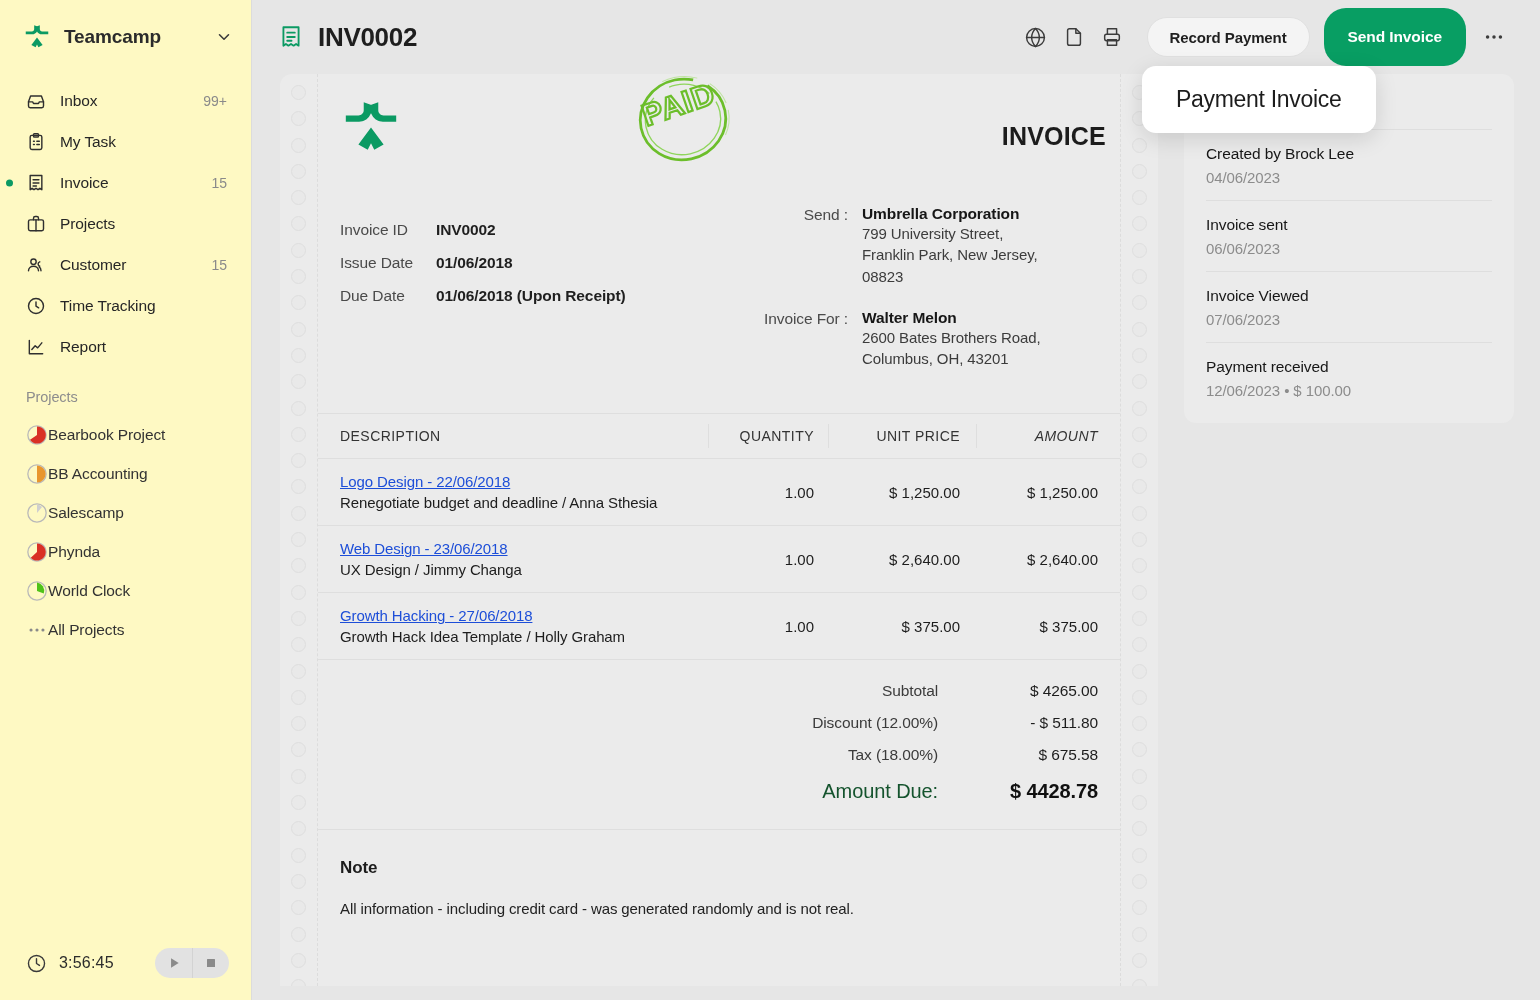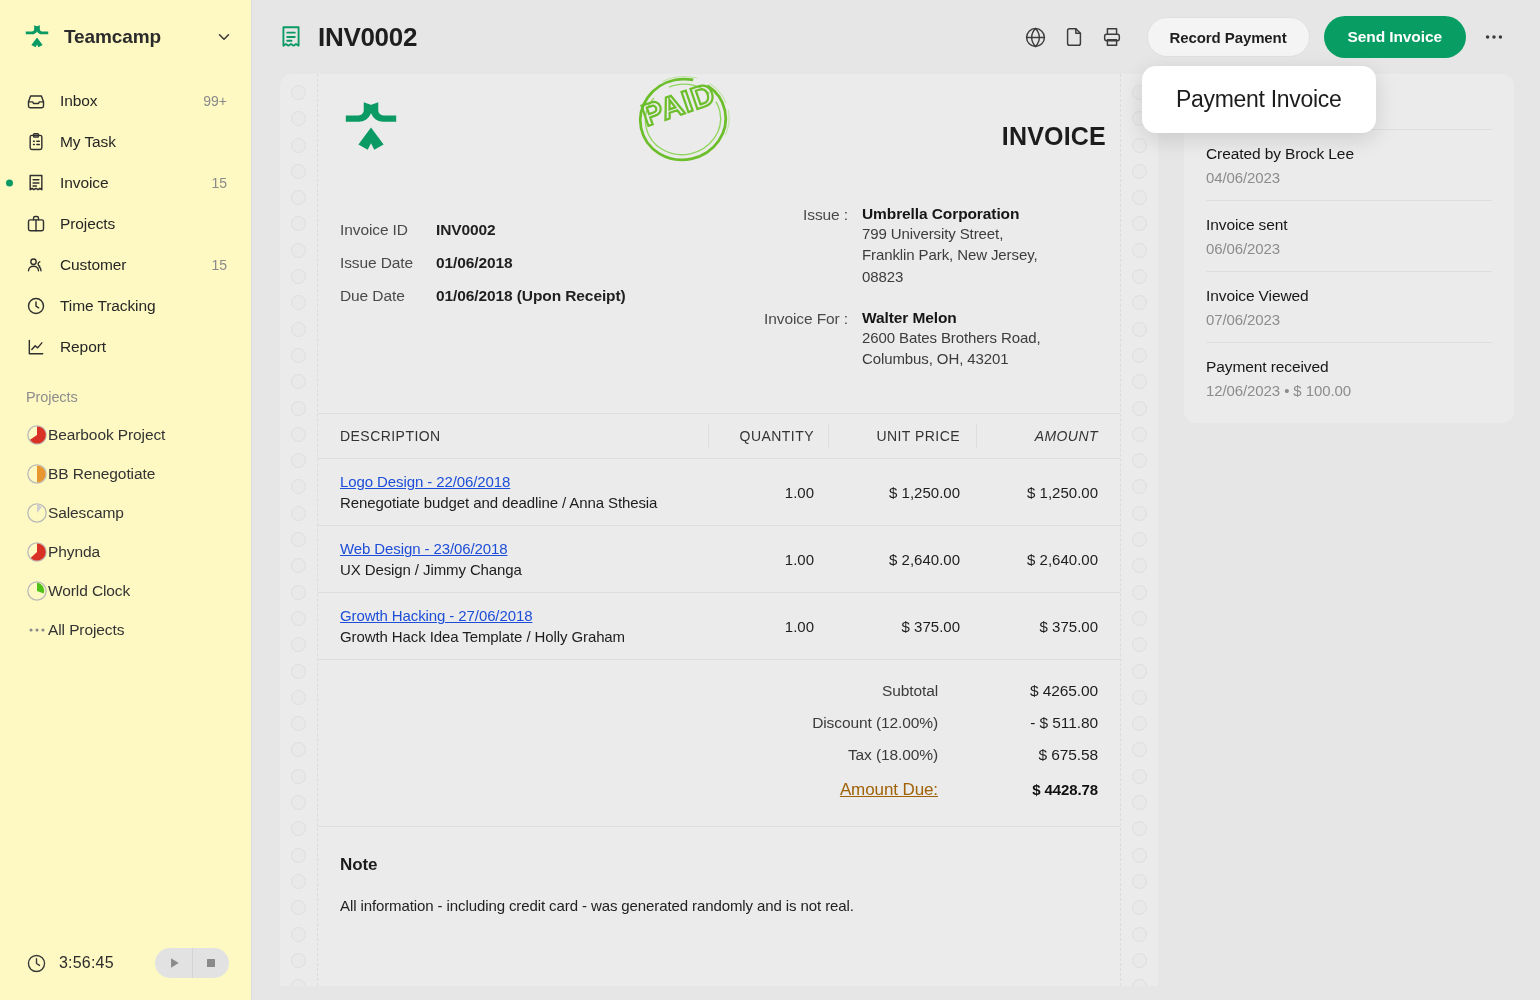"Send Invoice" .btn-send { height: 42px -> 58px }
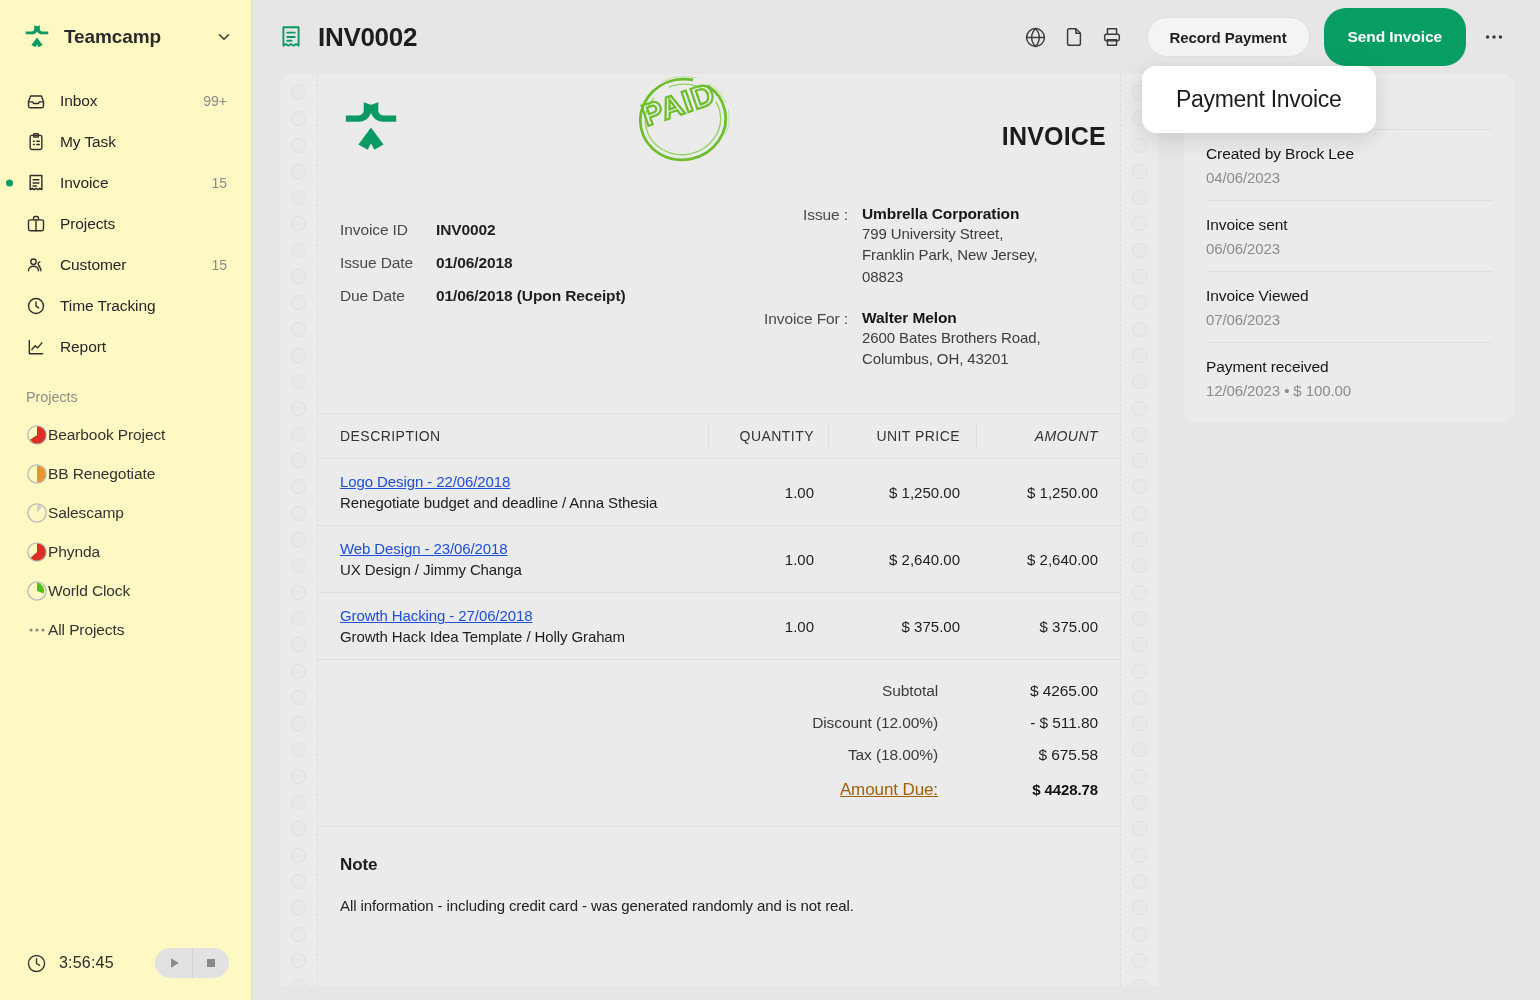"Issue :" span.party-key { text: Issue -> Send }
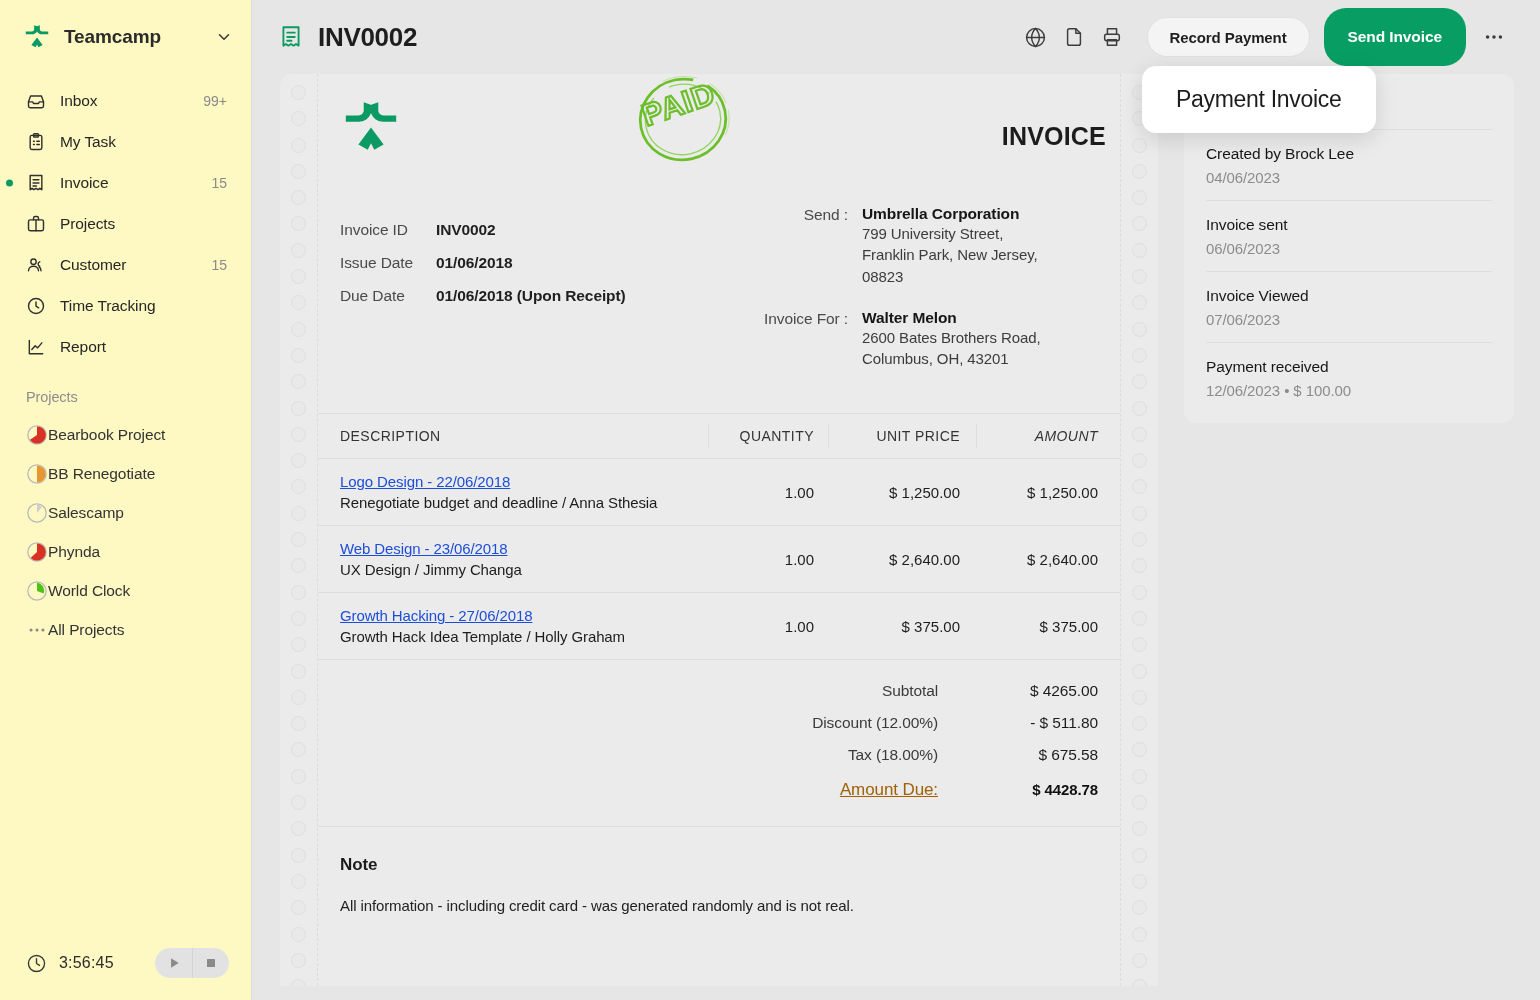"BB Renegotiate" span.proj-label { text: Renegotiate -> Accounting }
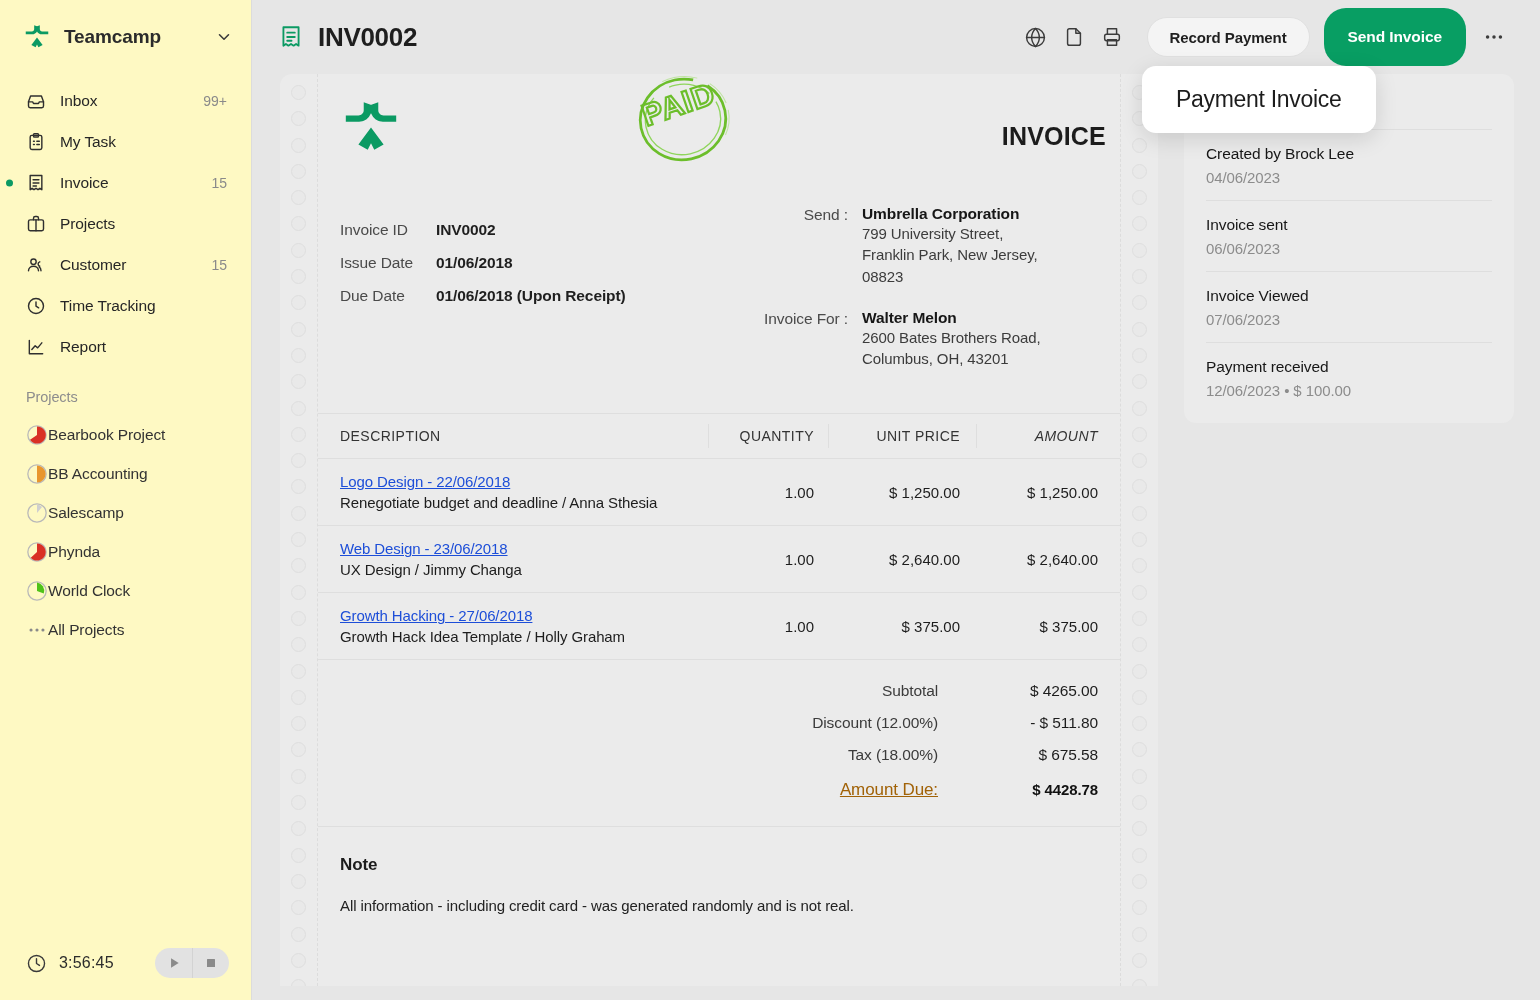"Amount Due:" .tot-row.grand .tot-key { color: #a16207 -> #14532d; font-size: 17px -> 20px; text-decoration: underline -> none }
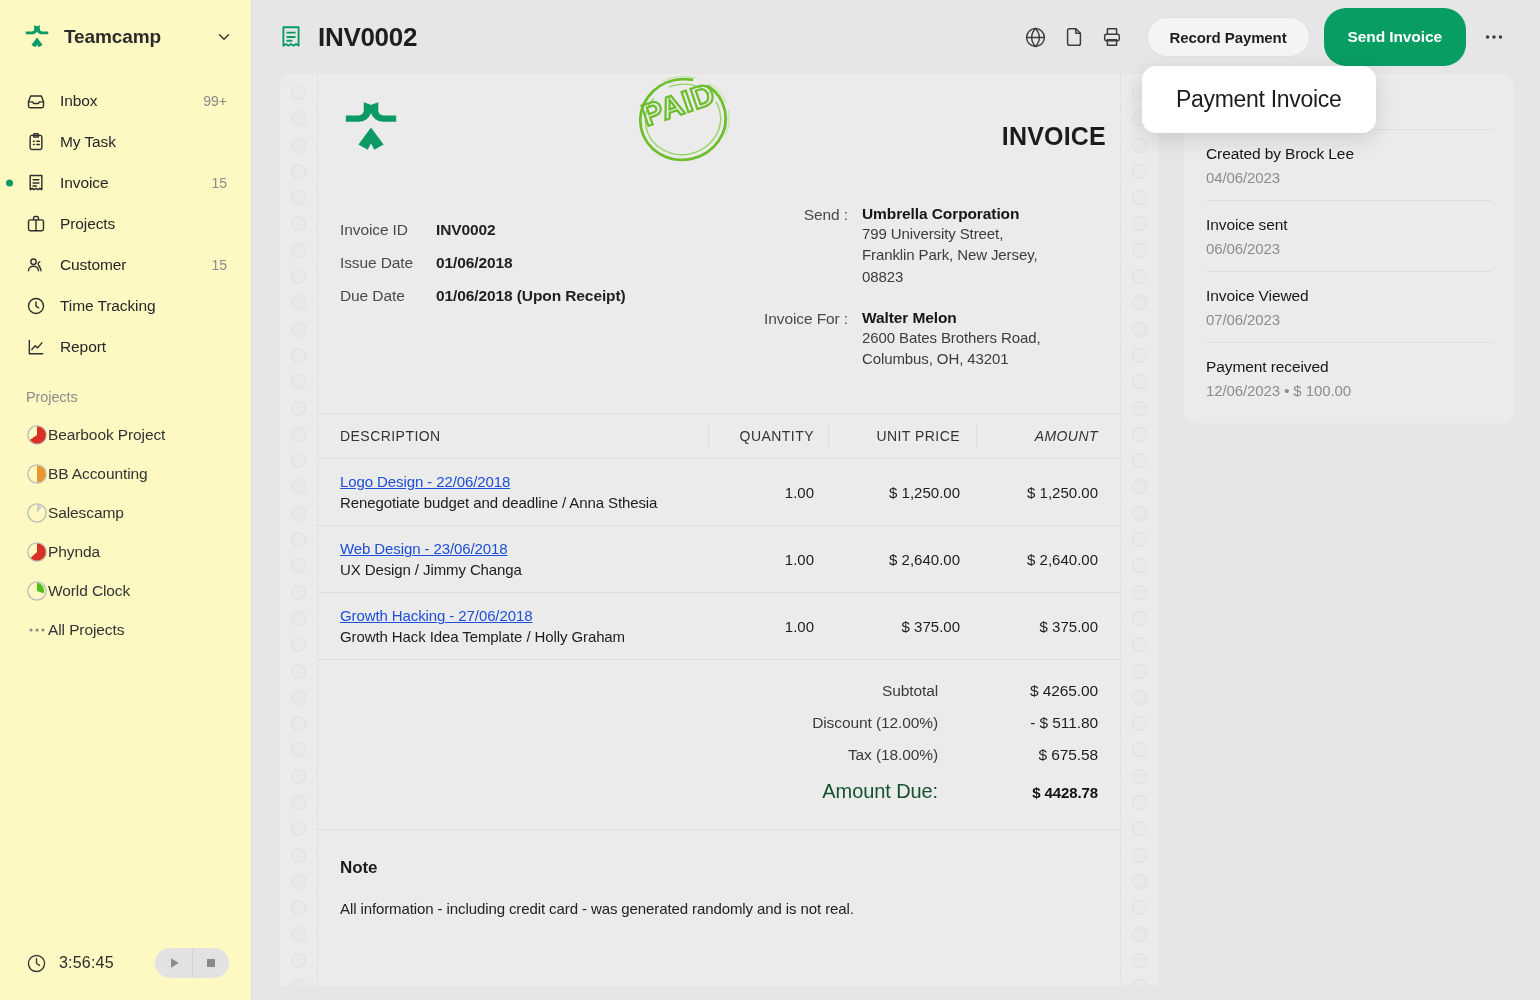"$ 4428.78" .tot-row.grand .tot-val { font-size: 15px -> 20px }
